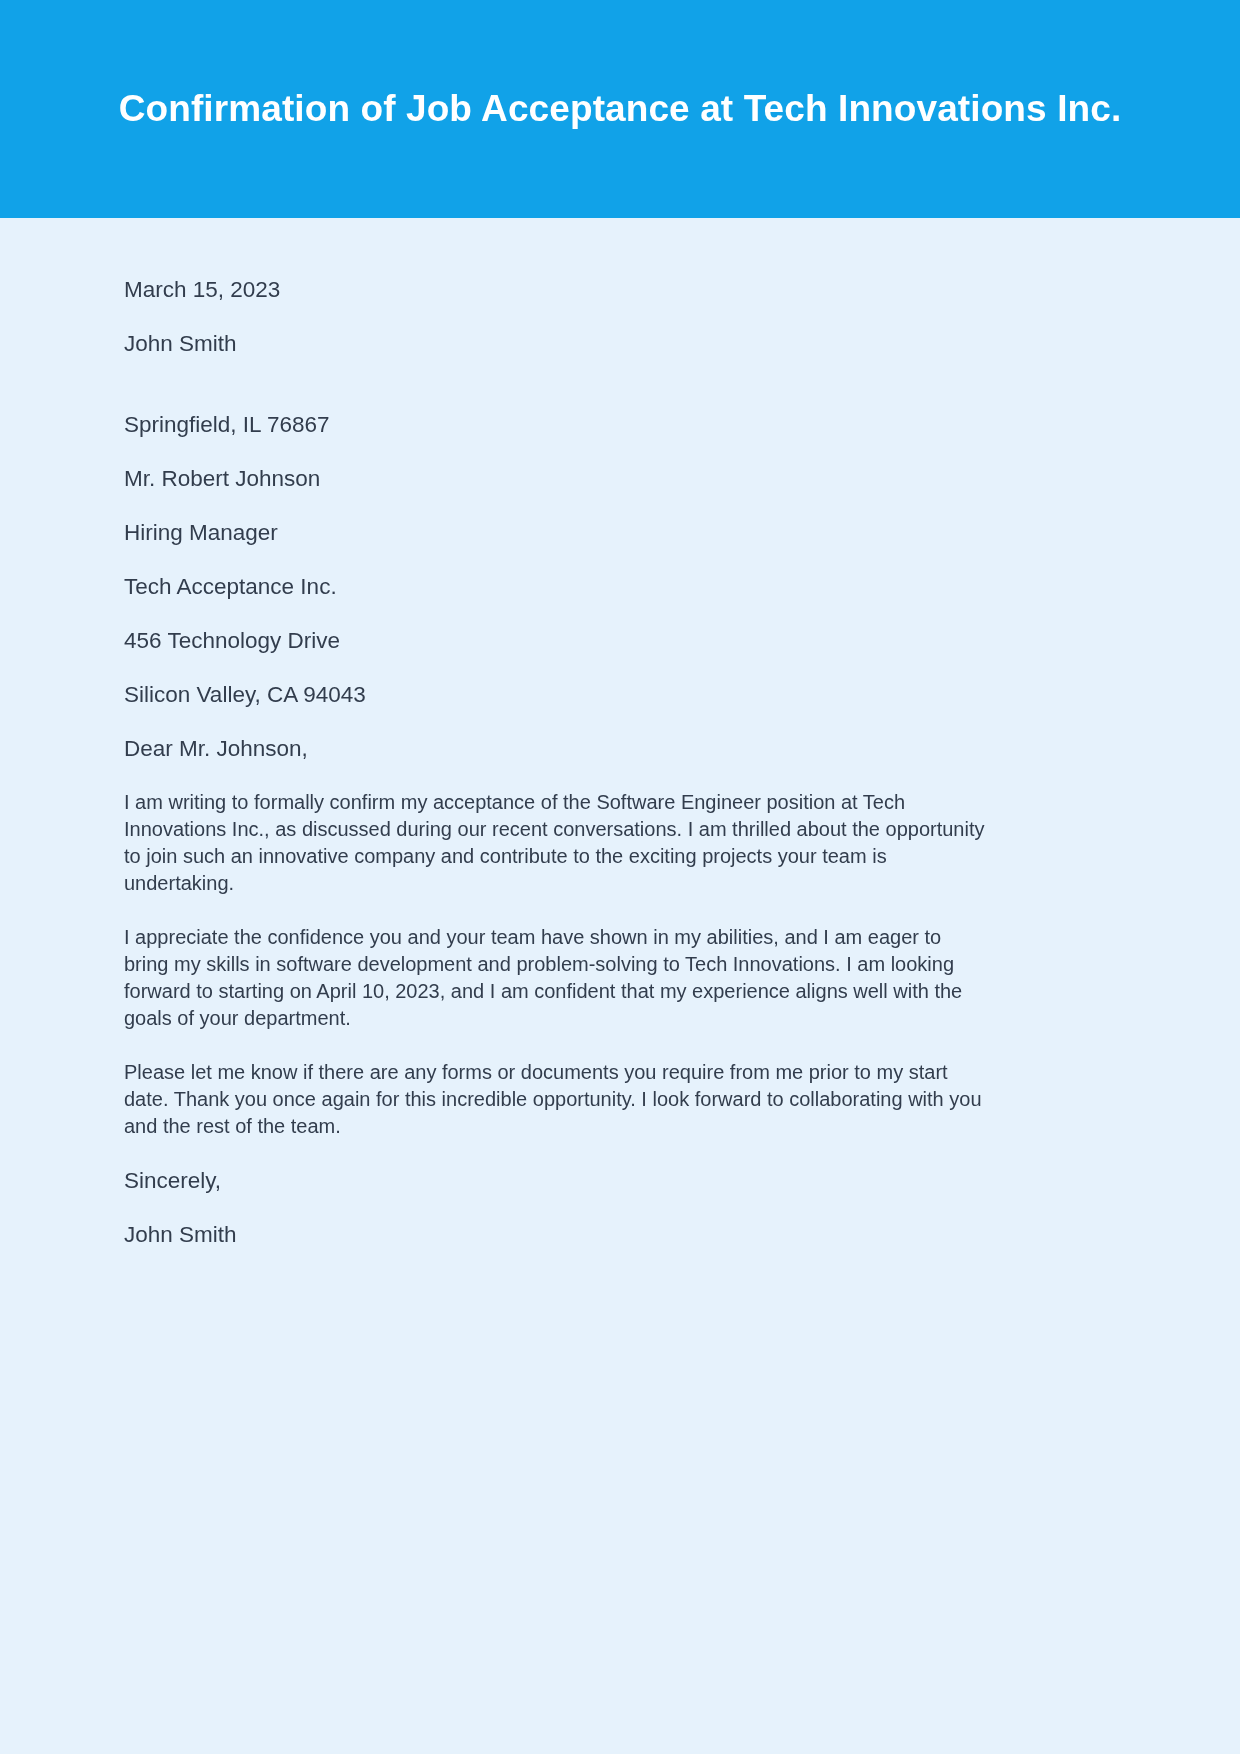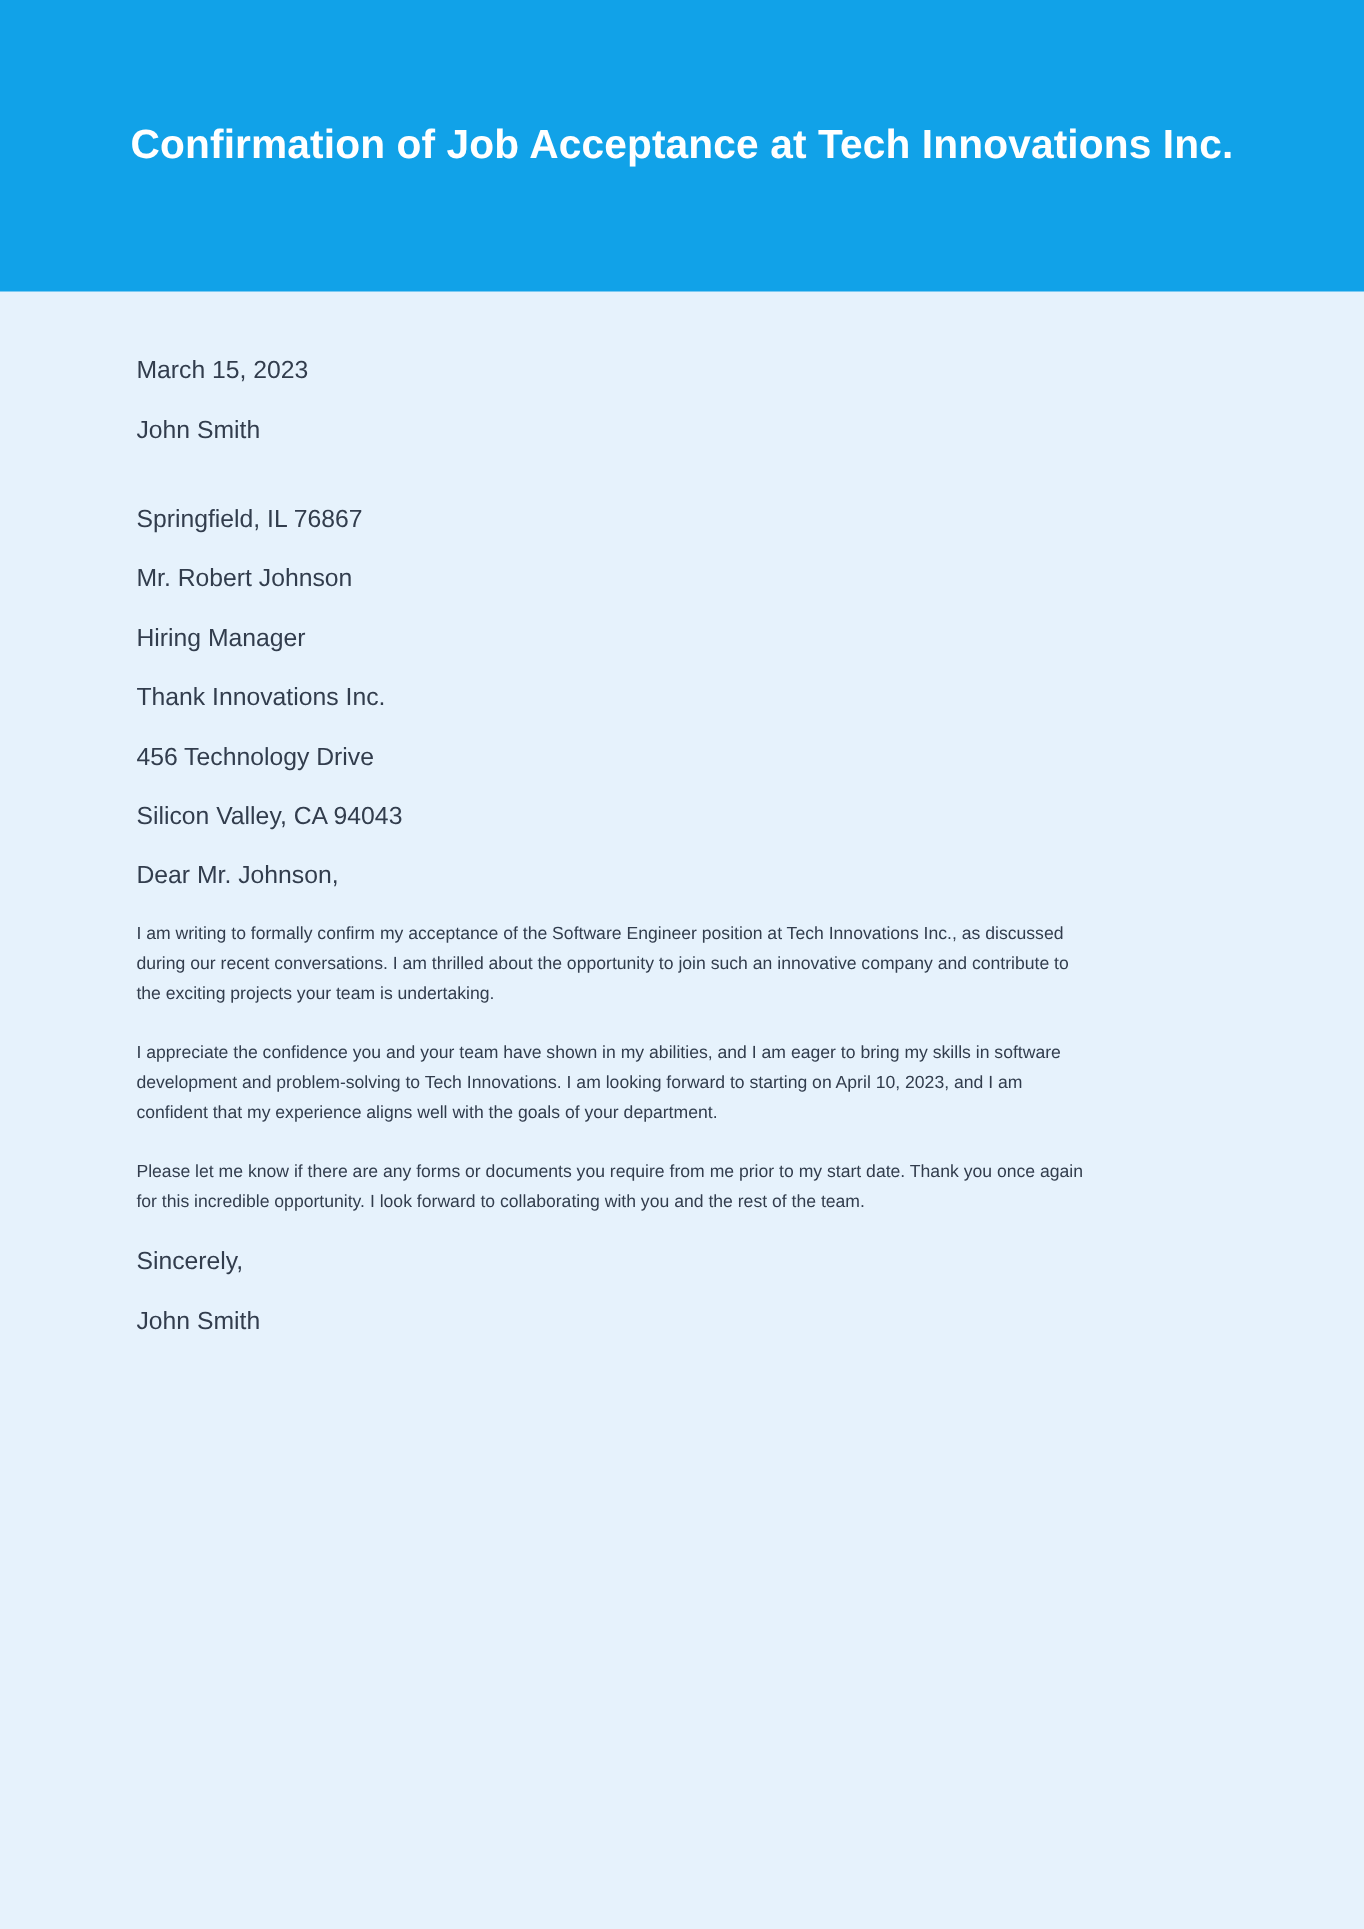"Confirmation of Job Acceptance at" .header-banner { height: 265px -> 218px }
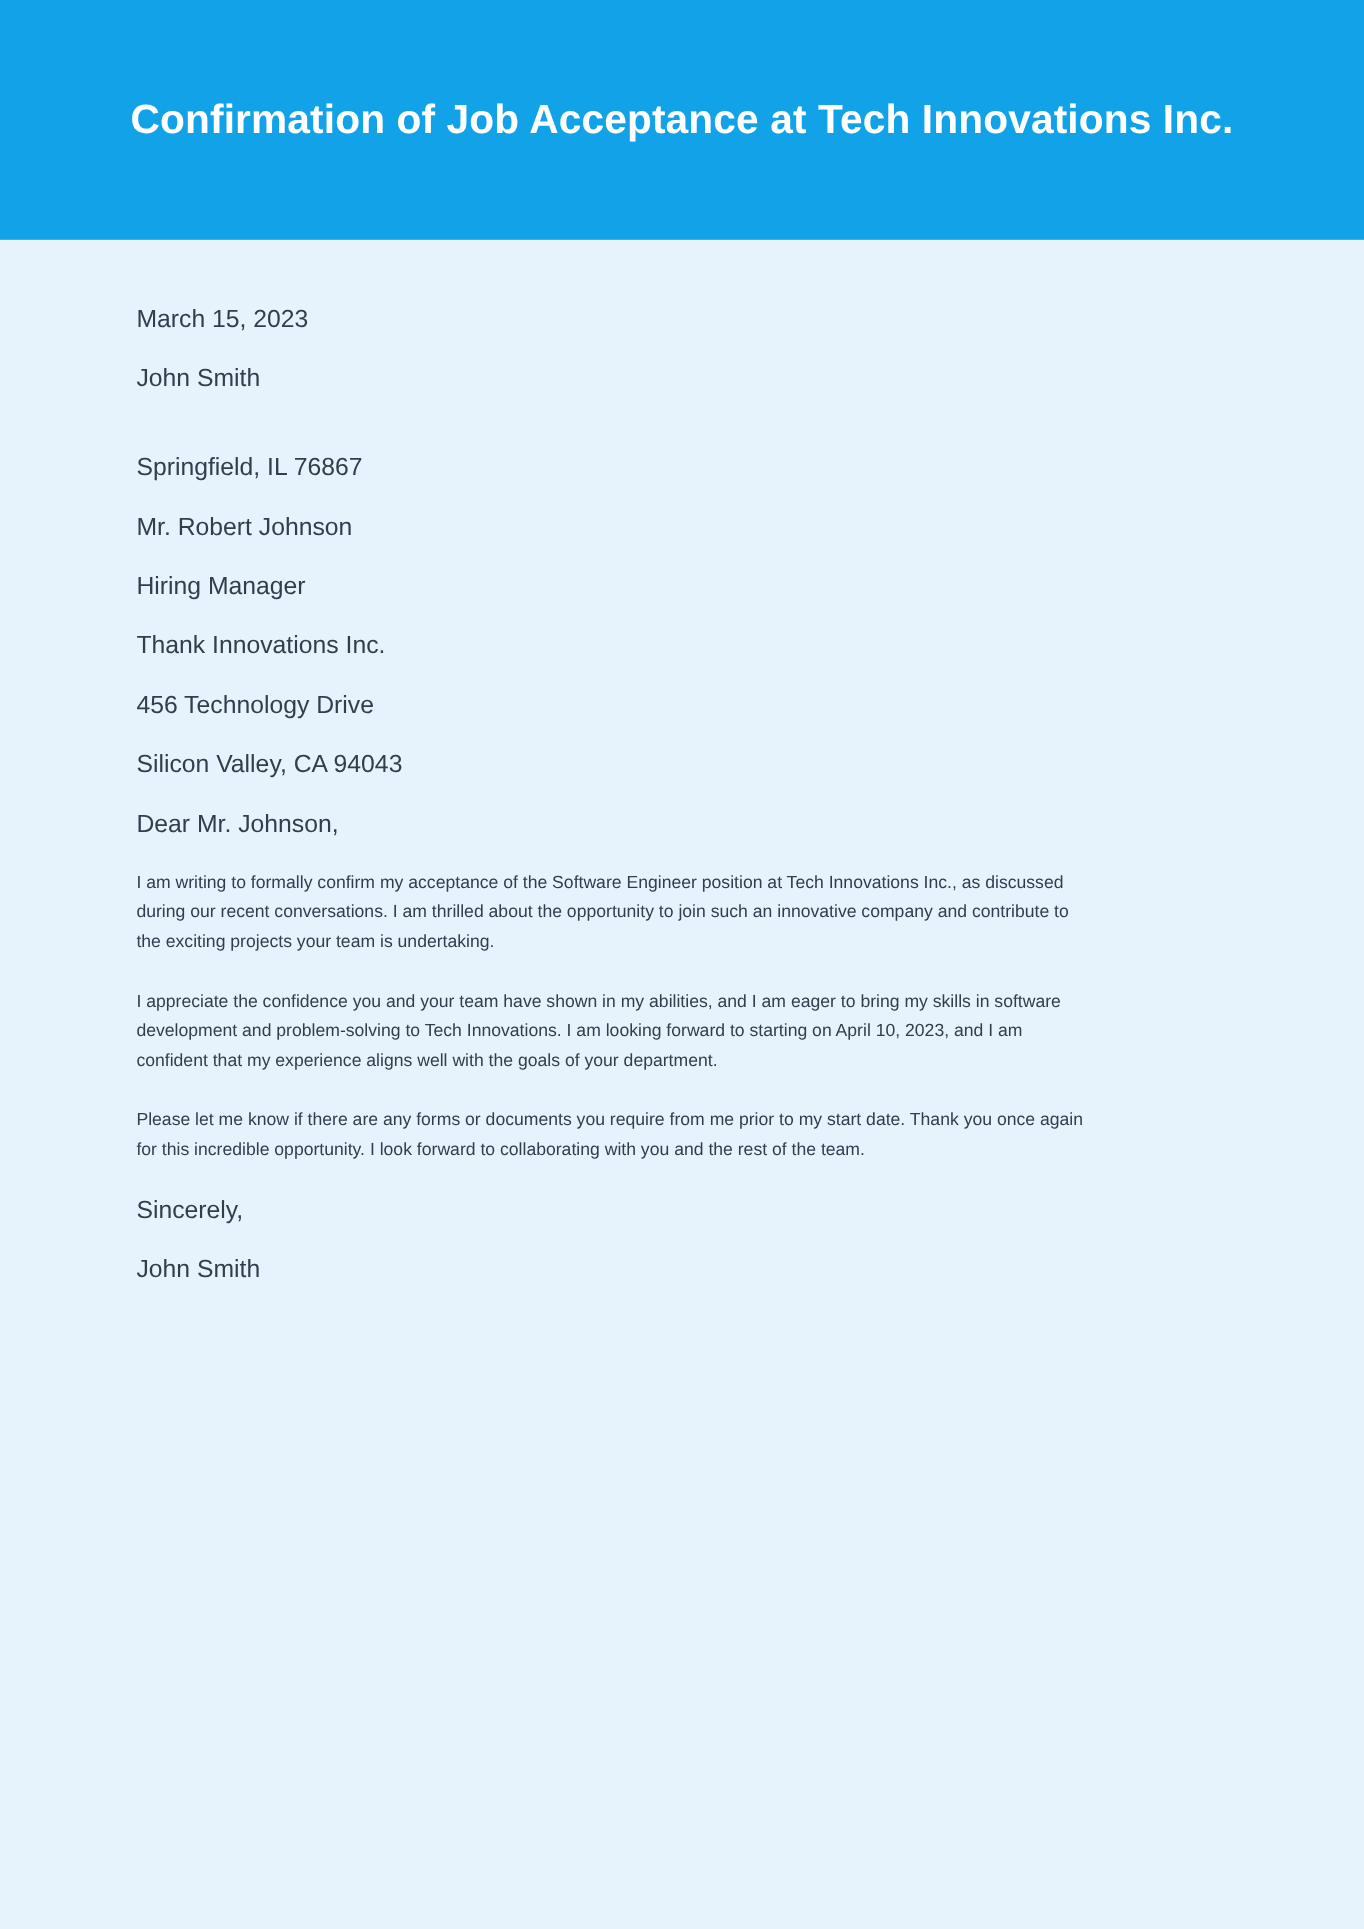"Thank Innovations Inc." p.letter-line { text: Thank Innovations -> Tech Acceptance }
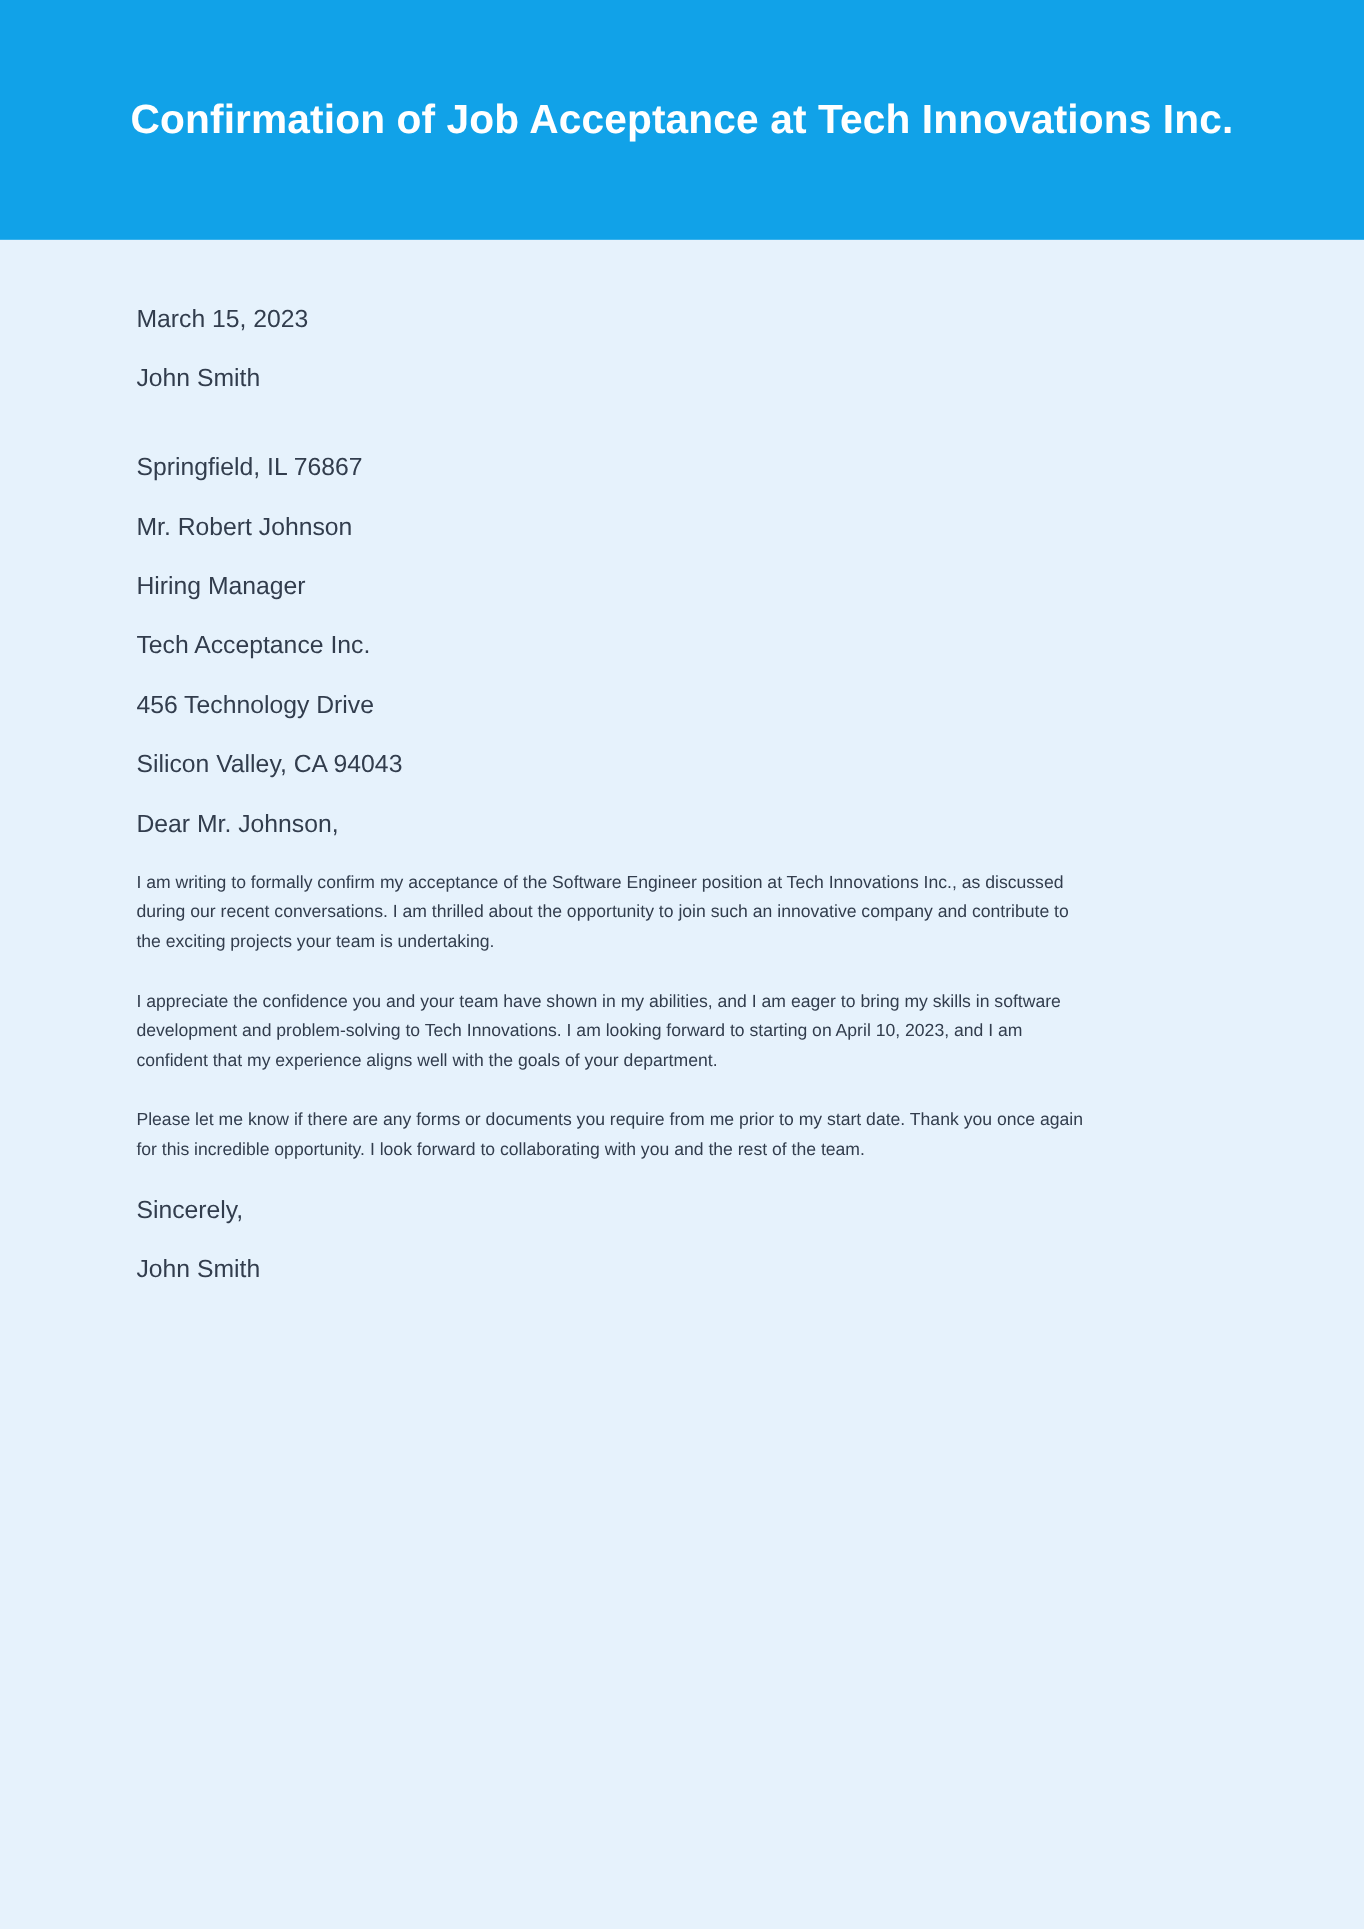"I am writing to formally" .para { font-size: 16px -> 20px }
